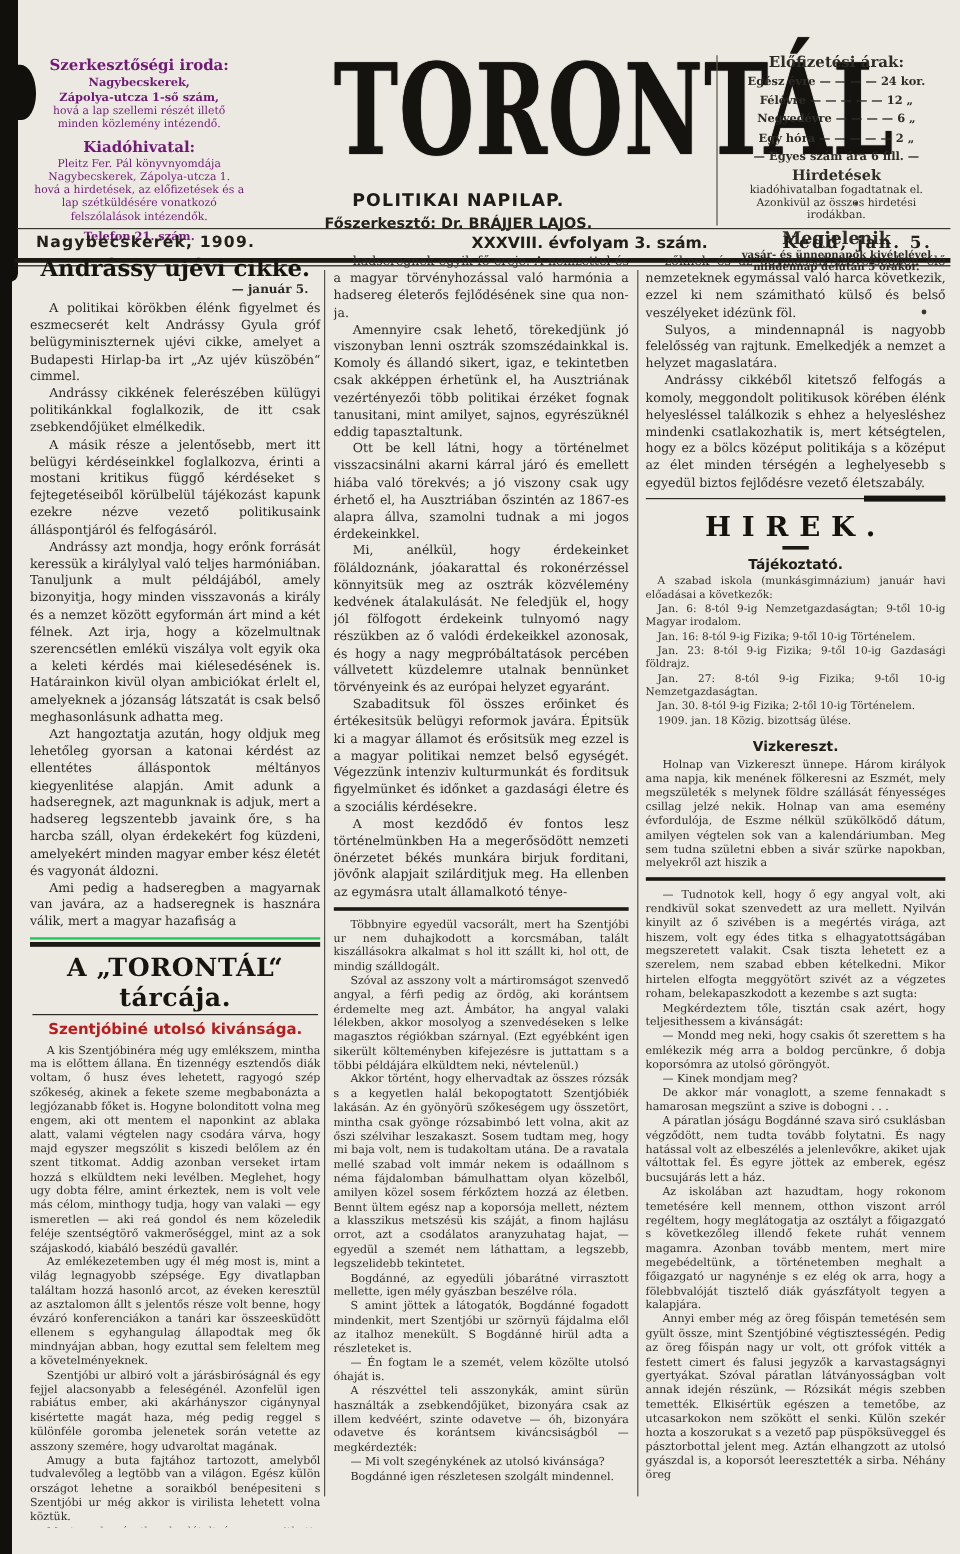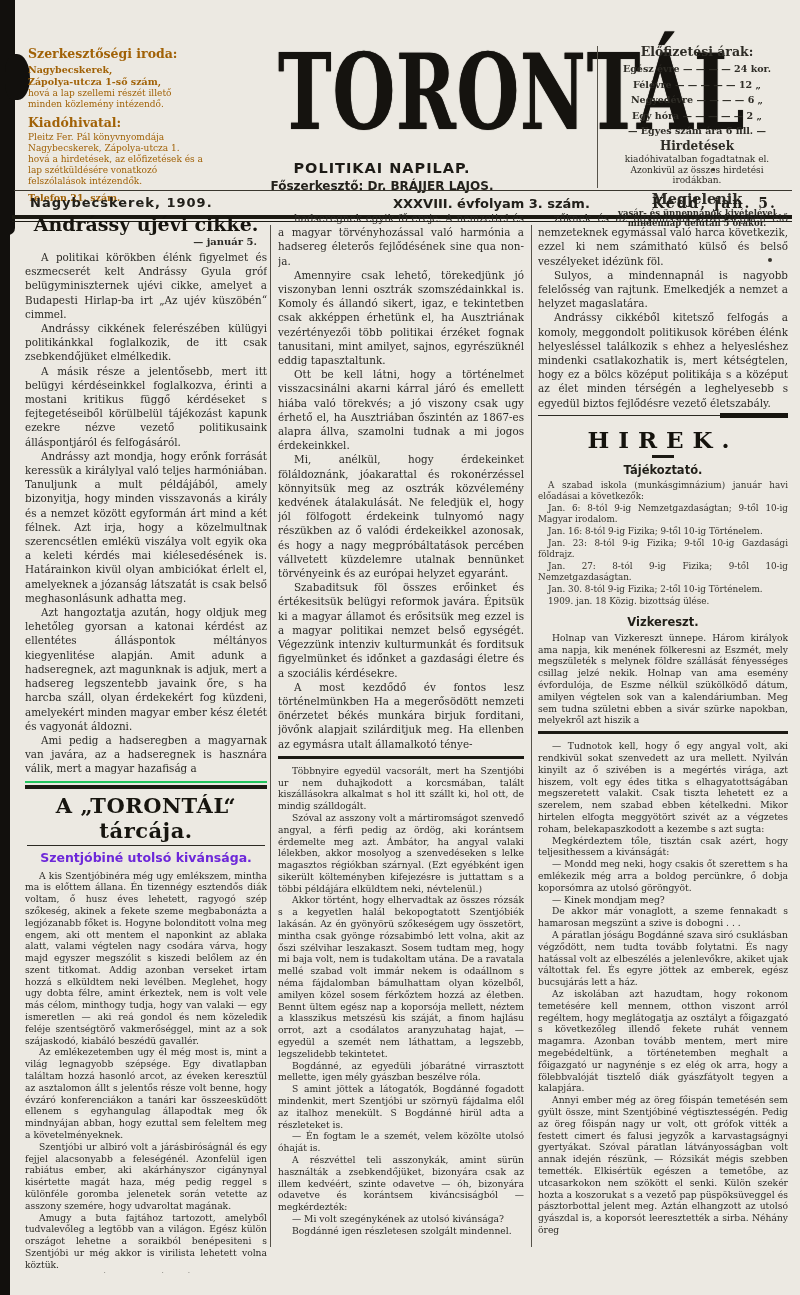"Szerkesztőségi iroda:" .office-block { color: #a16207 -> #701a75; text-align: left -> center }
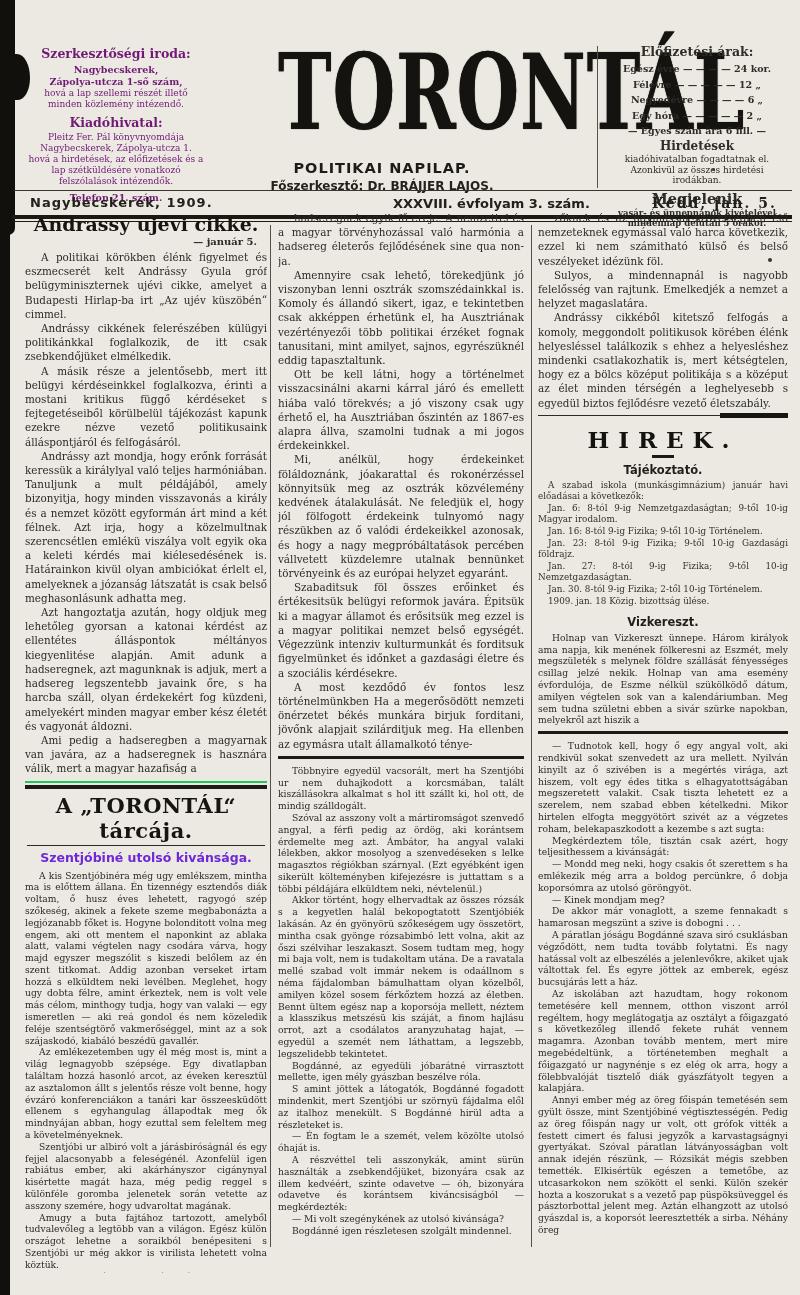"Szentjóbiné utolsó kivánsága." .story-title { color: #6d28d9 -> #b91c1c }
